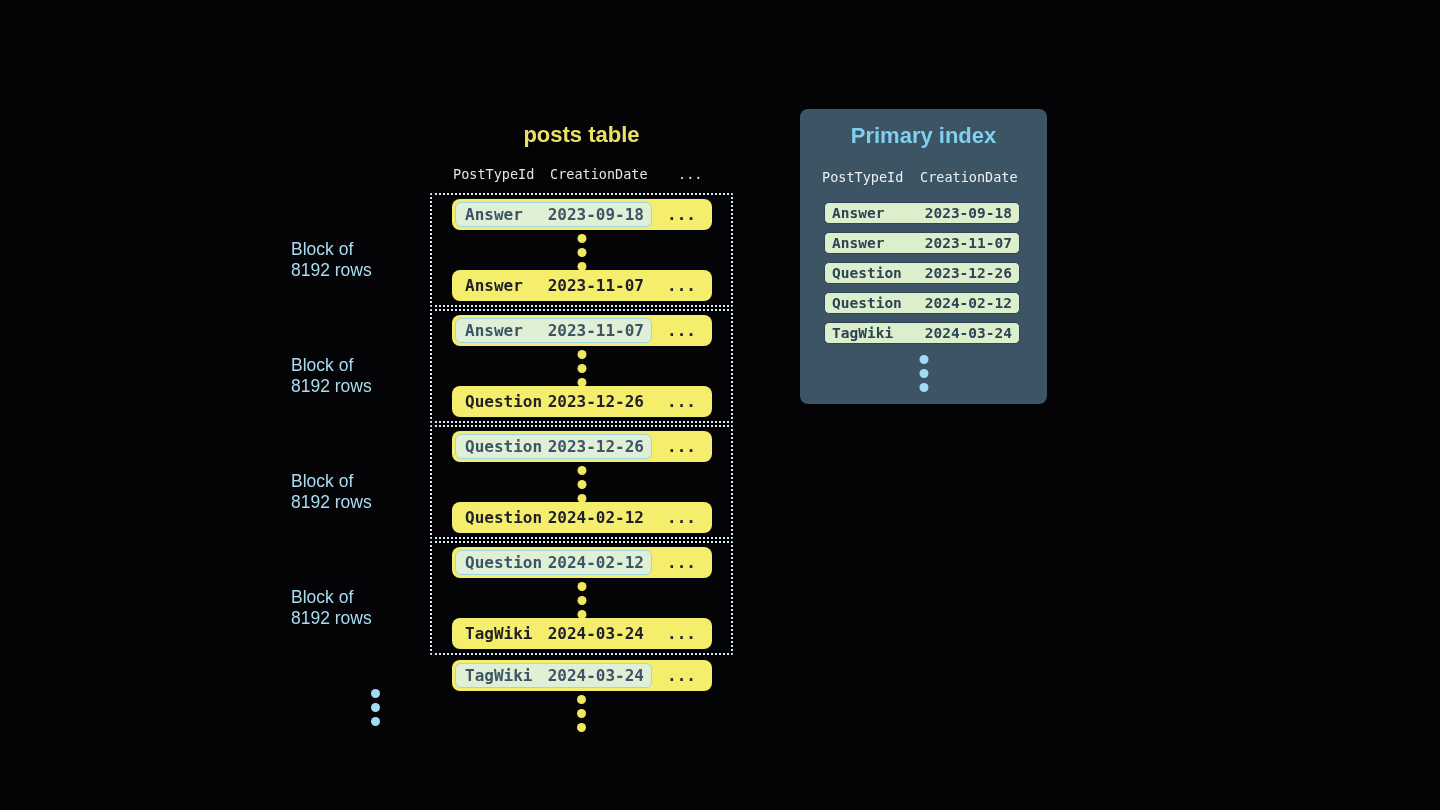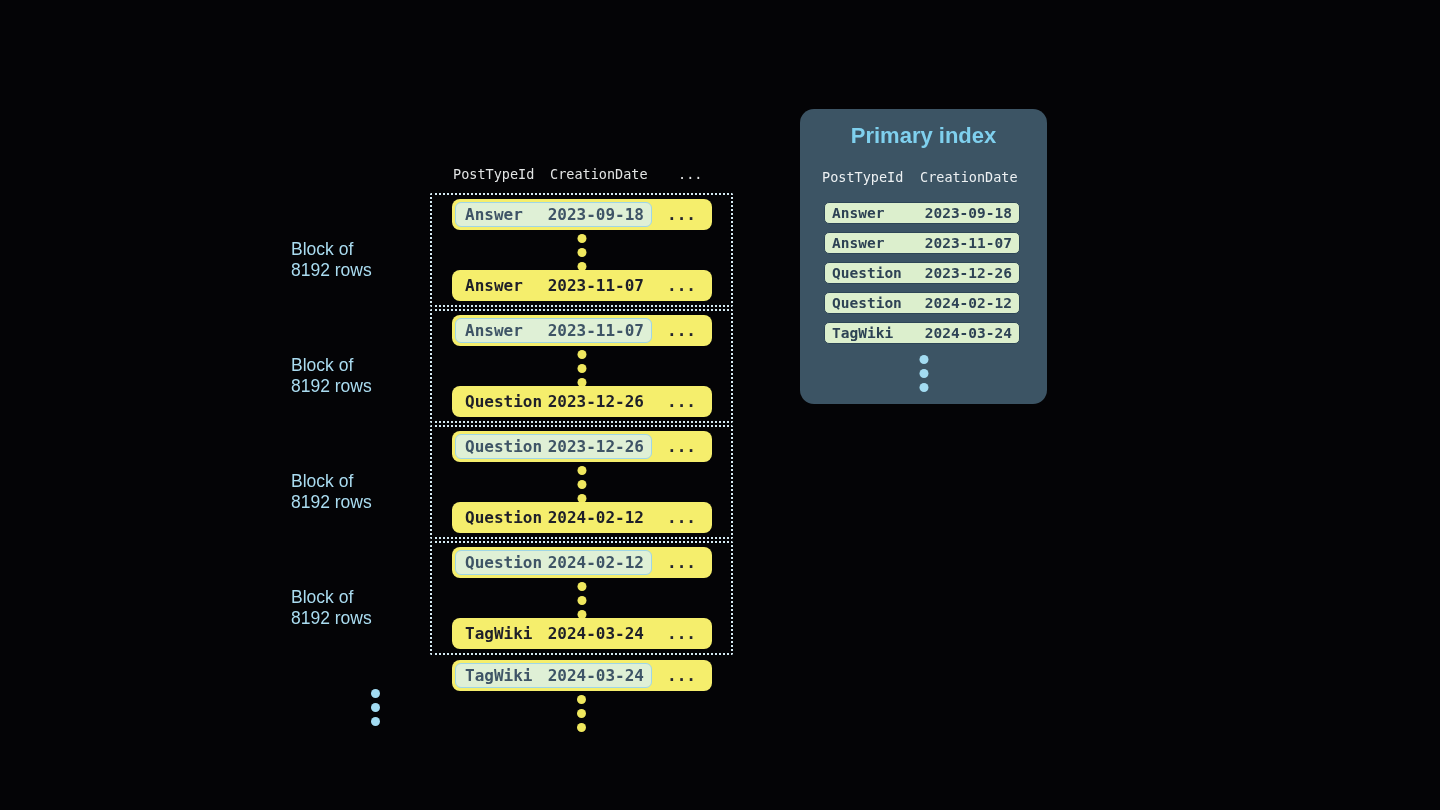"posts table" div.posts-title { html: none -> <div>posts table</div> }
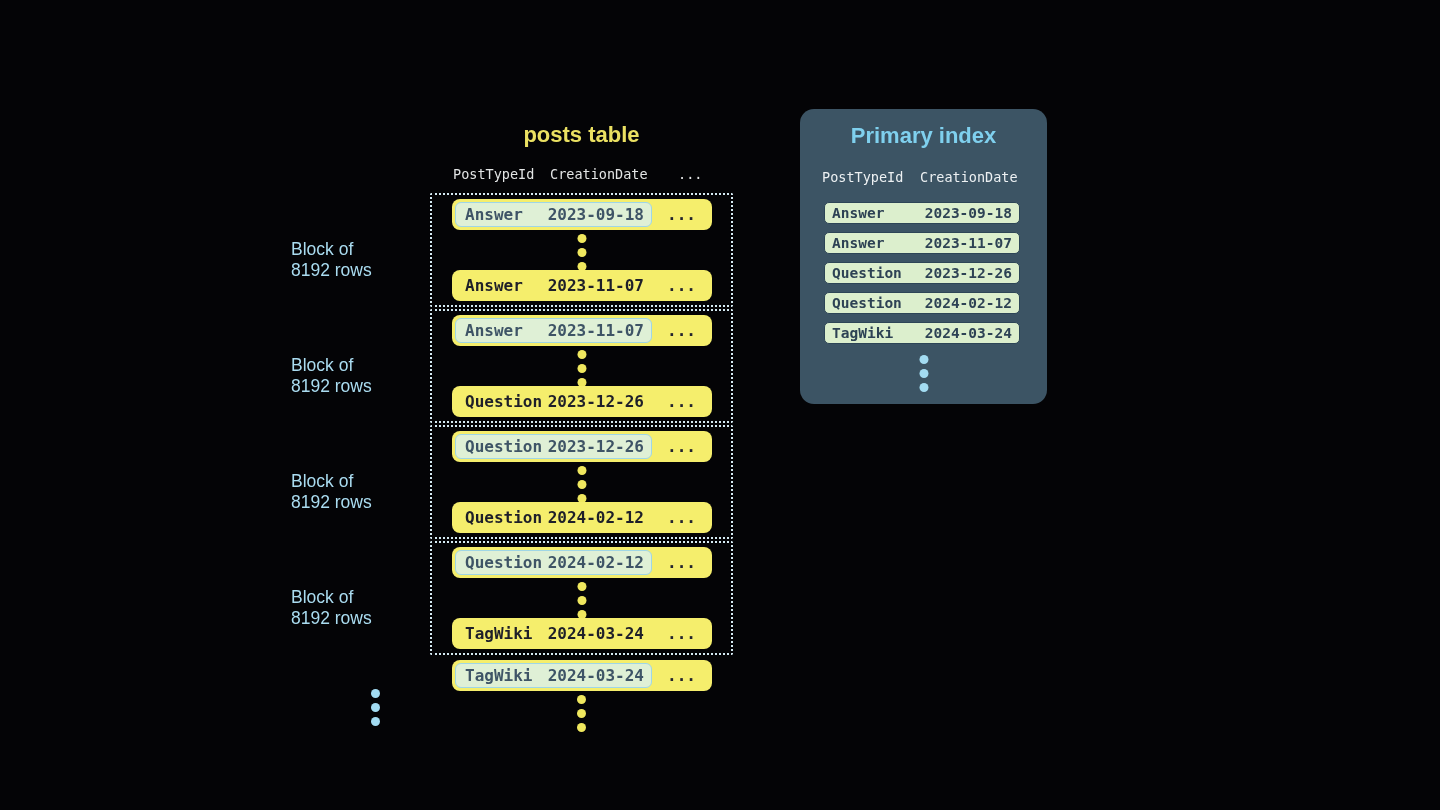"Primary index" .panel { border-radius: 14px -> 8px }
